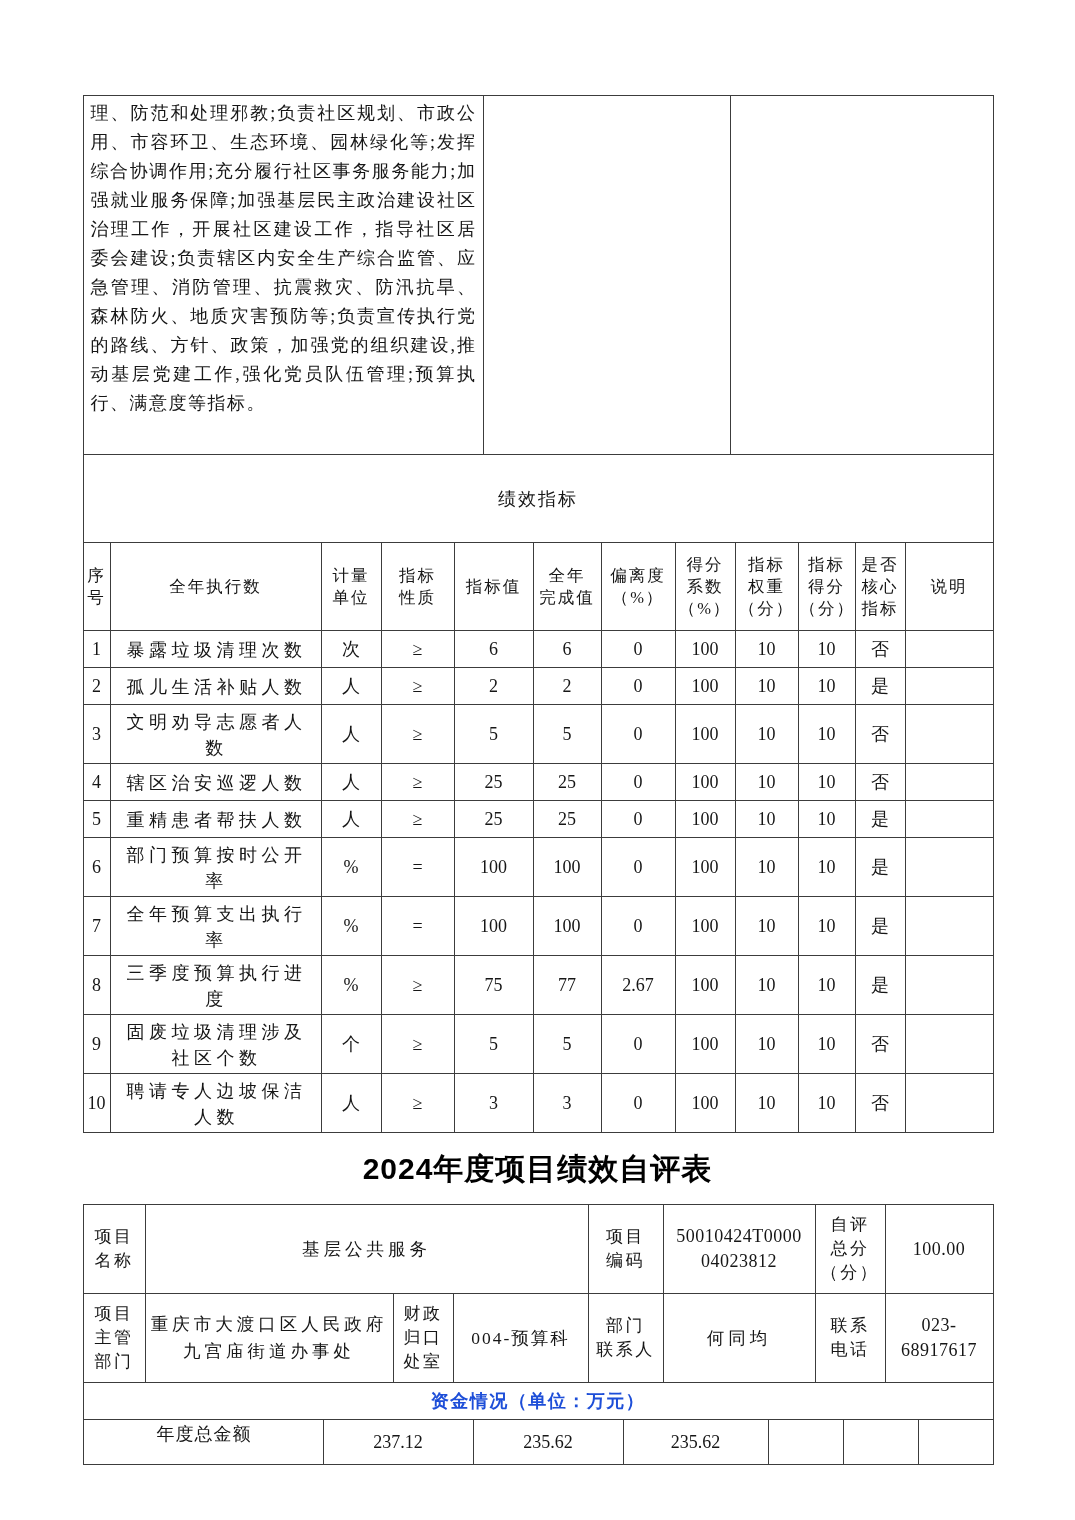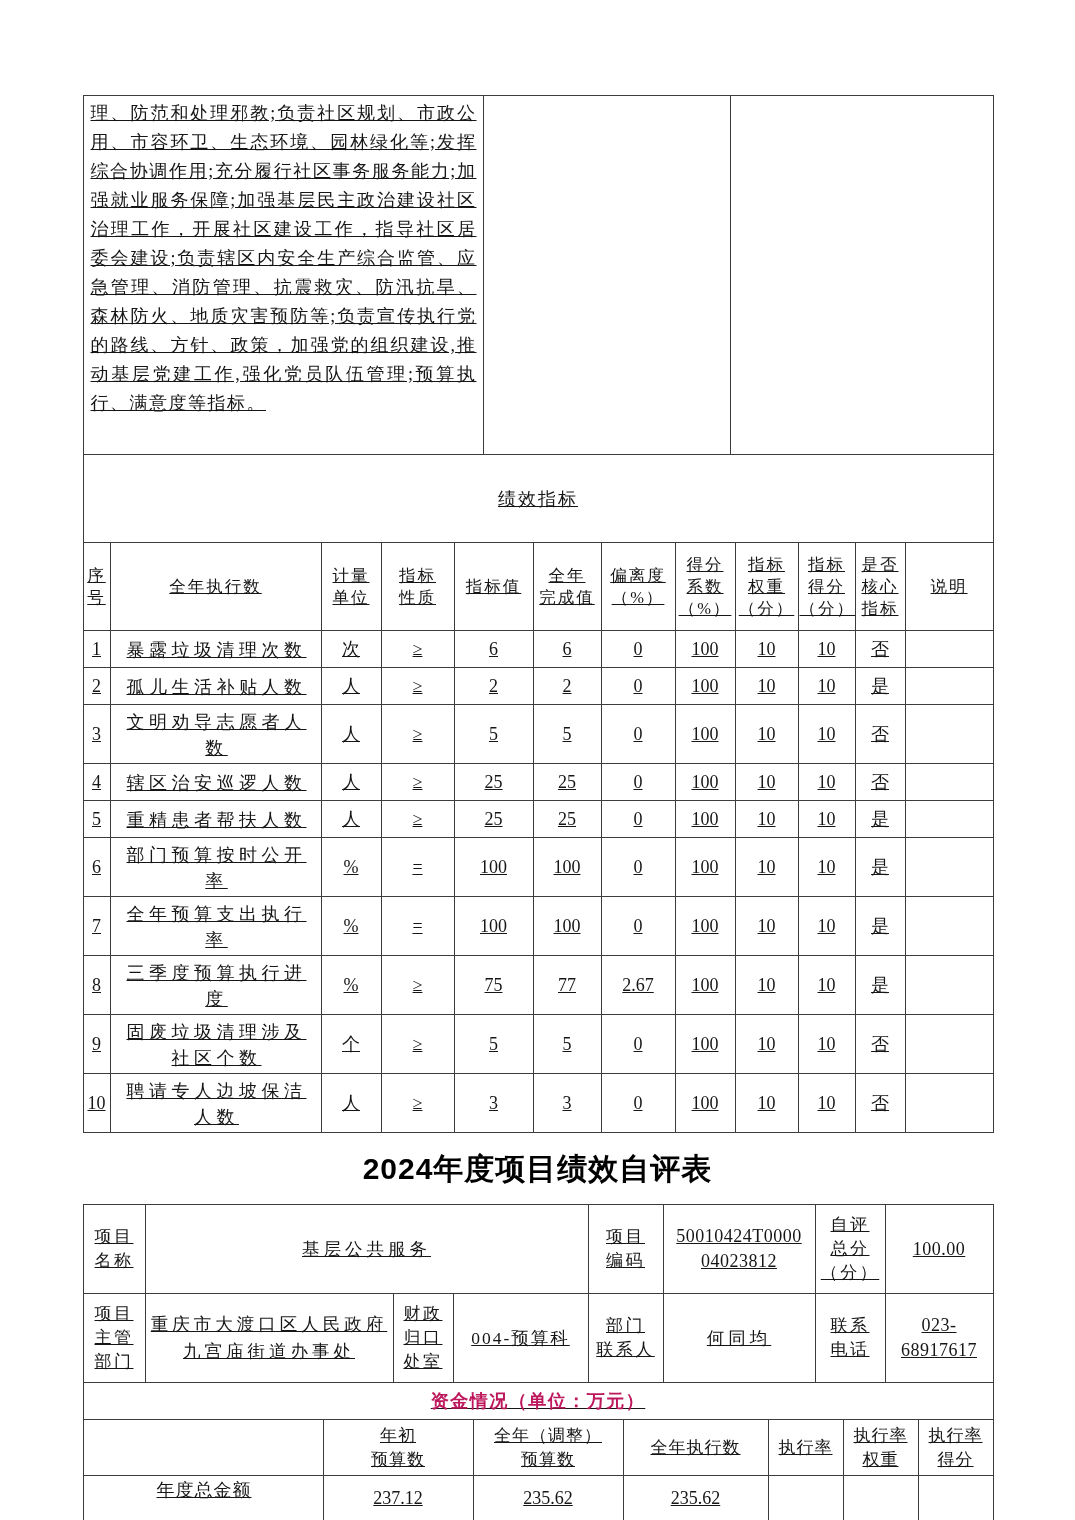"理、防范和处理邪教;负责社区规划、市政公用、市容环卫、生态环境、园林绿化等;发挥" table { text-decoration: underline -> none }
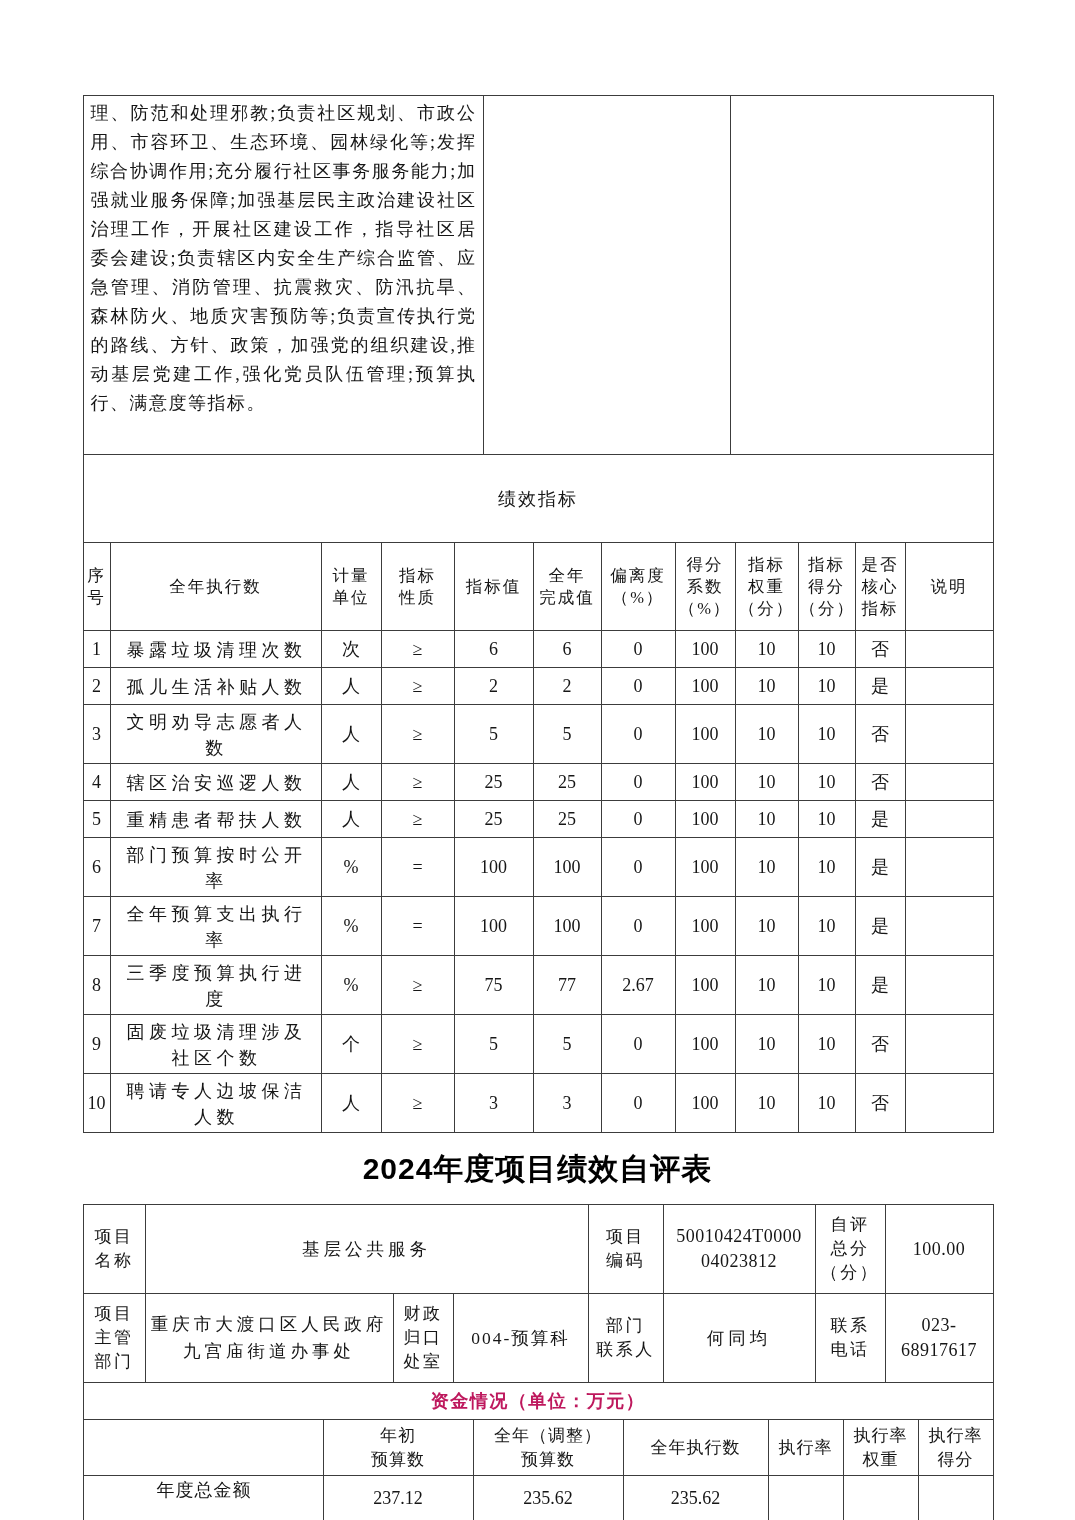"资金情况（单位：万元）" .funds-caption { color: #be185d -> #1d4ed8 }
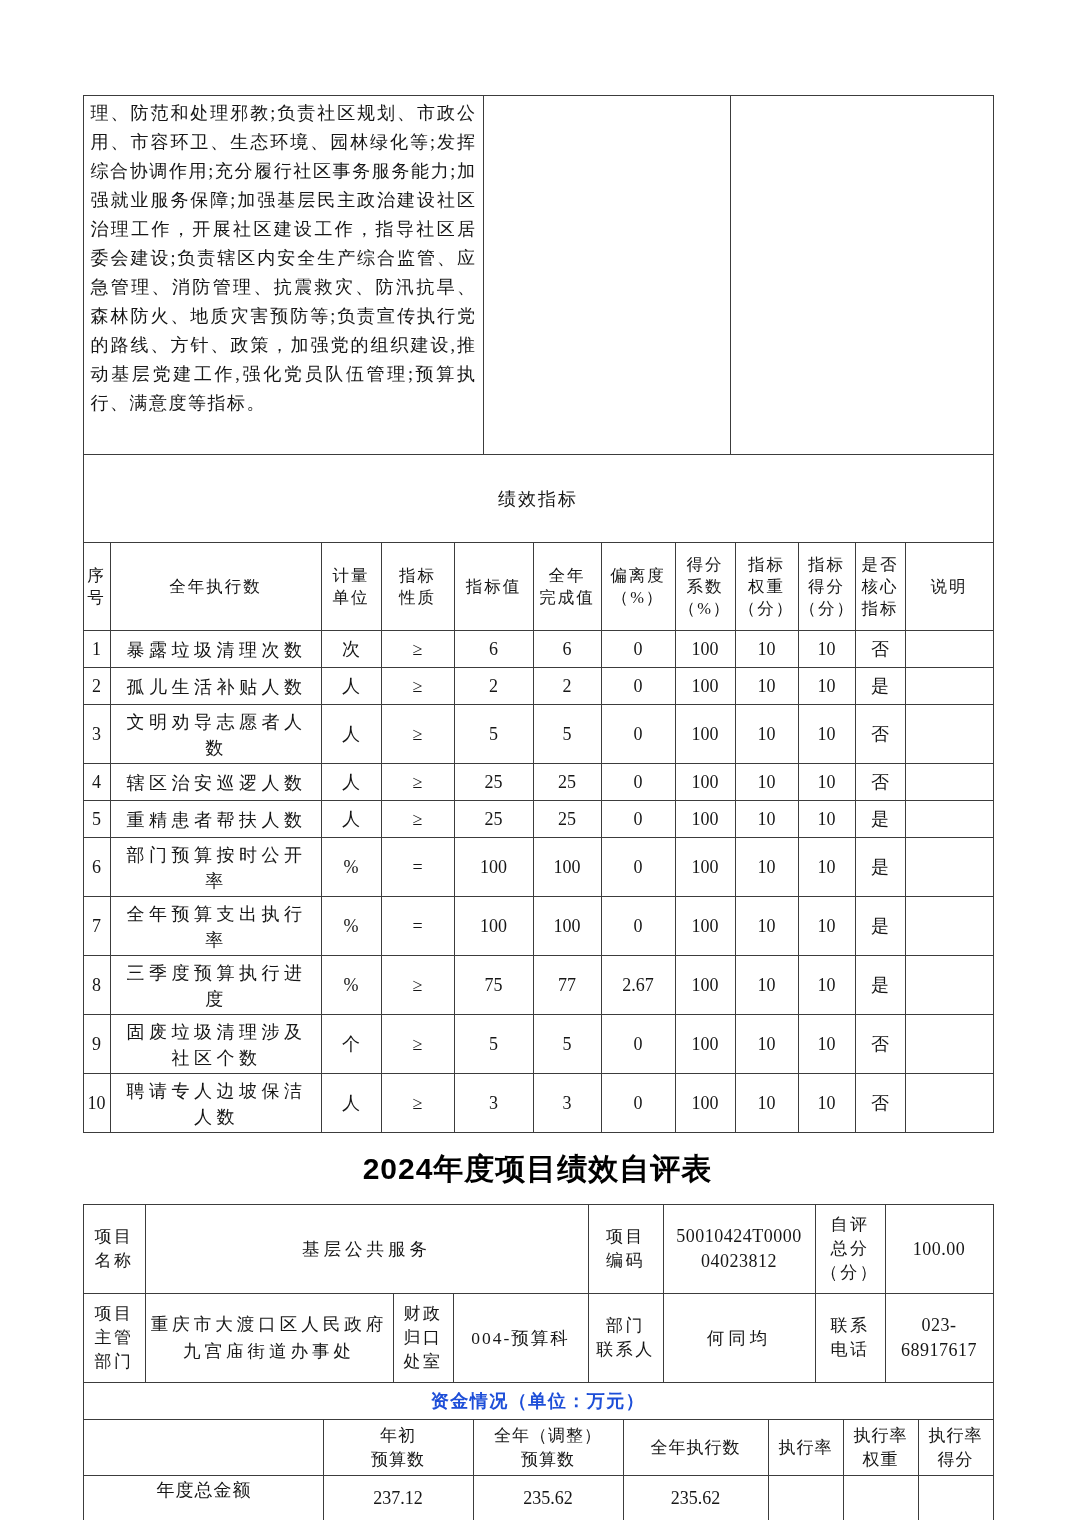"年初" tr.hdr { html: <tr> <th></th> <th>年初 预算数</th> <th>全年（调整） 预算数</th> <th>全年执行数</th> <th>执行率</th> <th>执行率 权重</th> <th>执行率 得分</th> </tr> -> none }
